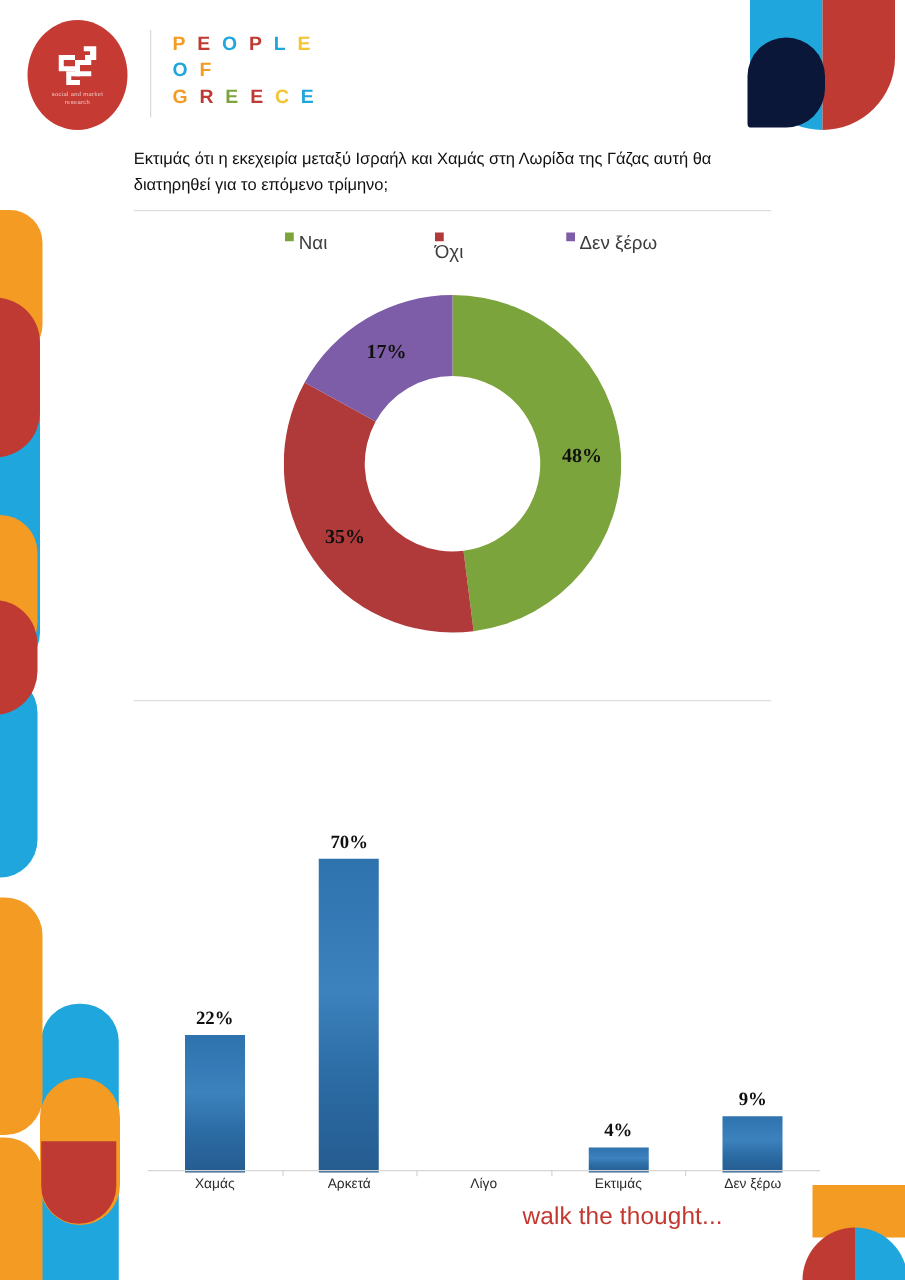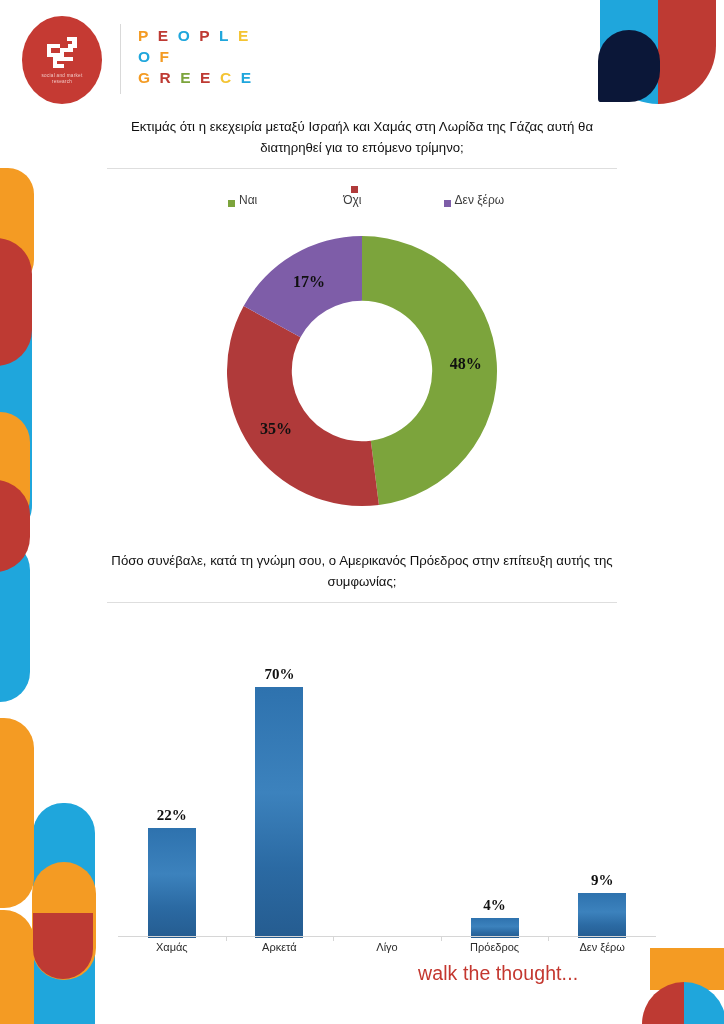"Εκτιμάς ότι η εκεχειρία μεταξύ" .qblock { text-align: center -> left }
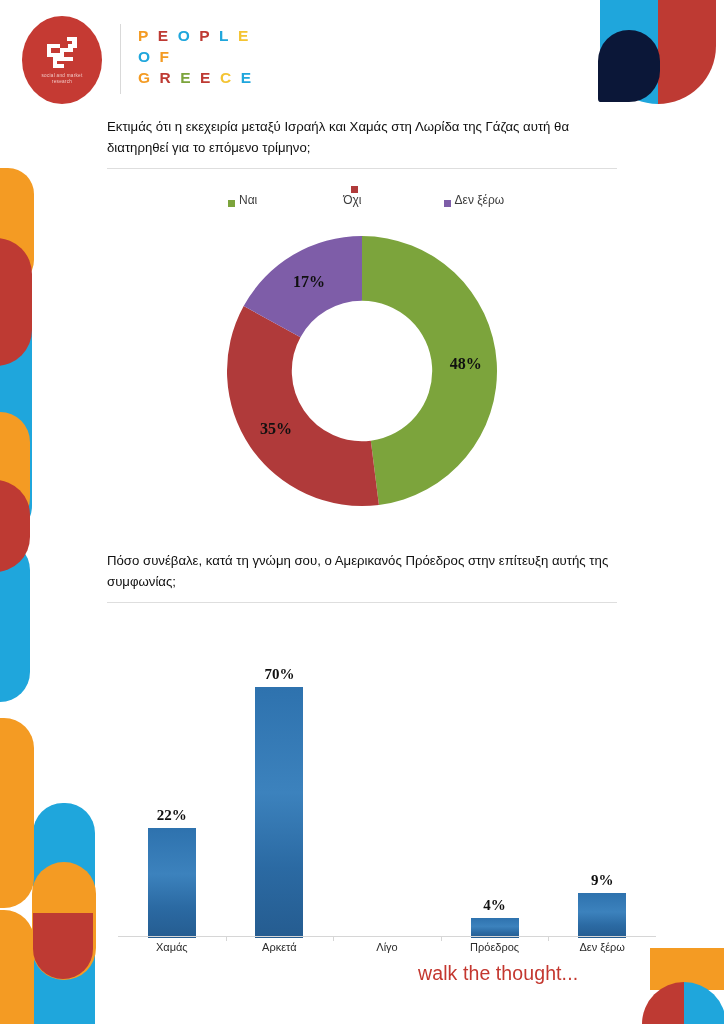"Ναι" .legend-item { align-items: flex-end -> flex-start; font-size: 12px -> 15px }
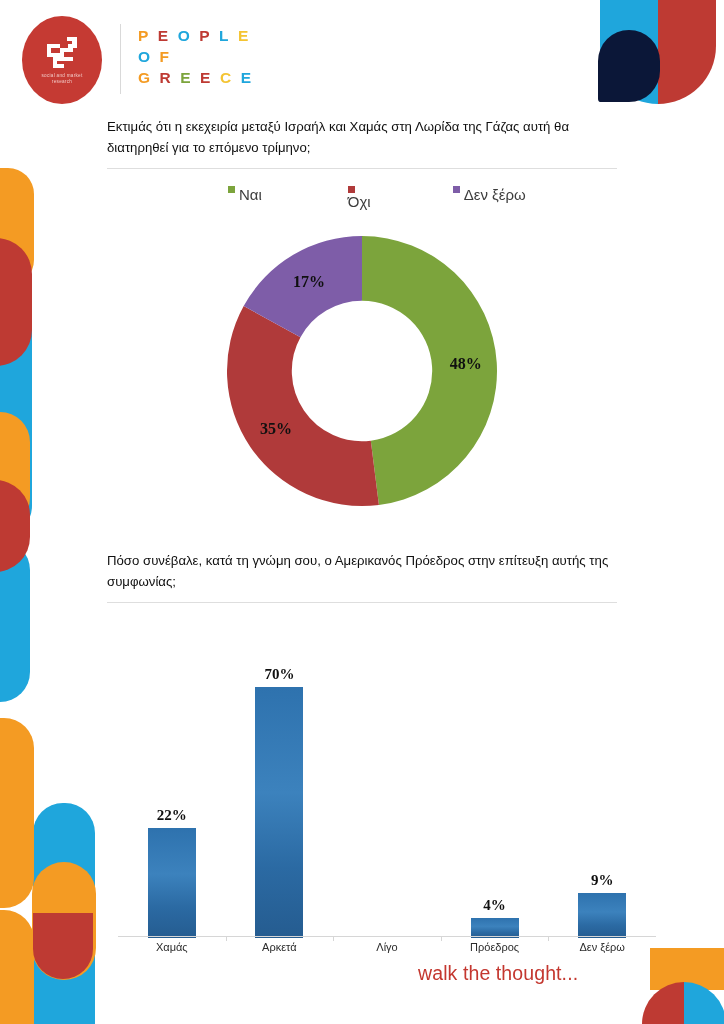"Πόσο συνέβαλε, κατά τη γνώμη" div.qtext { html: <div>Πόσο συνέβαλε, κατά τη γνώμη σου, ο Αμερικανός Πρόεδρος στην επίτευξη αυτής της συμφωνίας;</div> -> none }
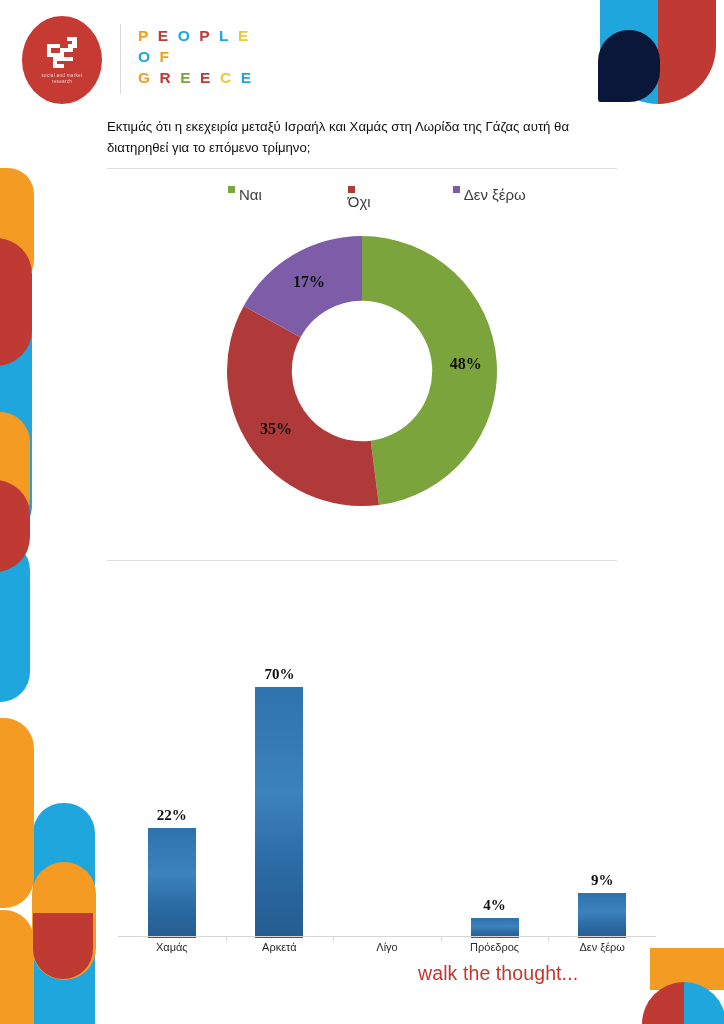"Πρόεδρος" div.xlab { text: Πρόεδρος -> Εκτιμάς }
